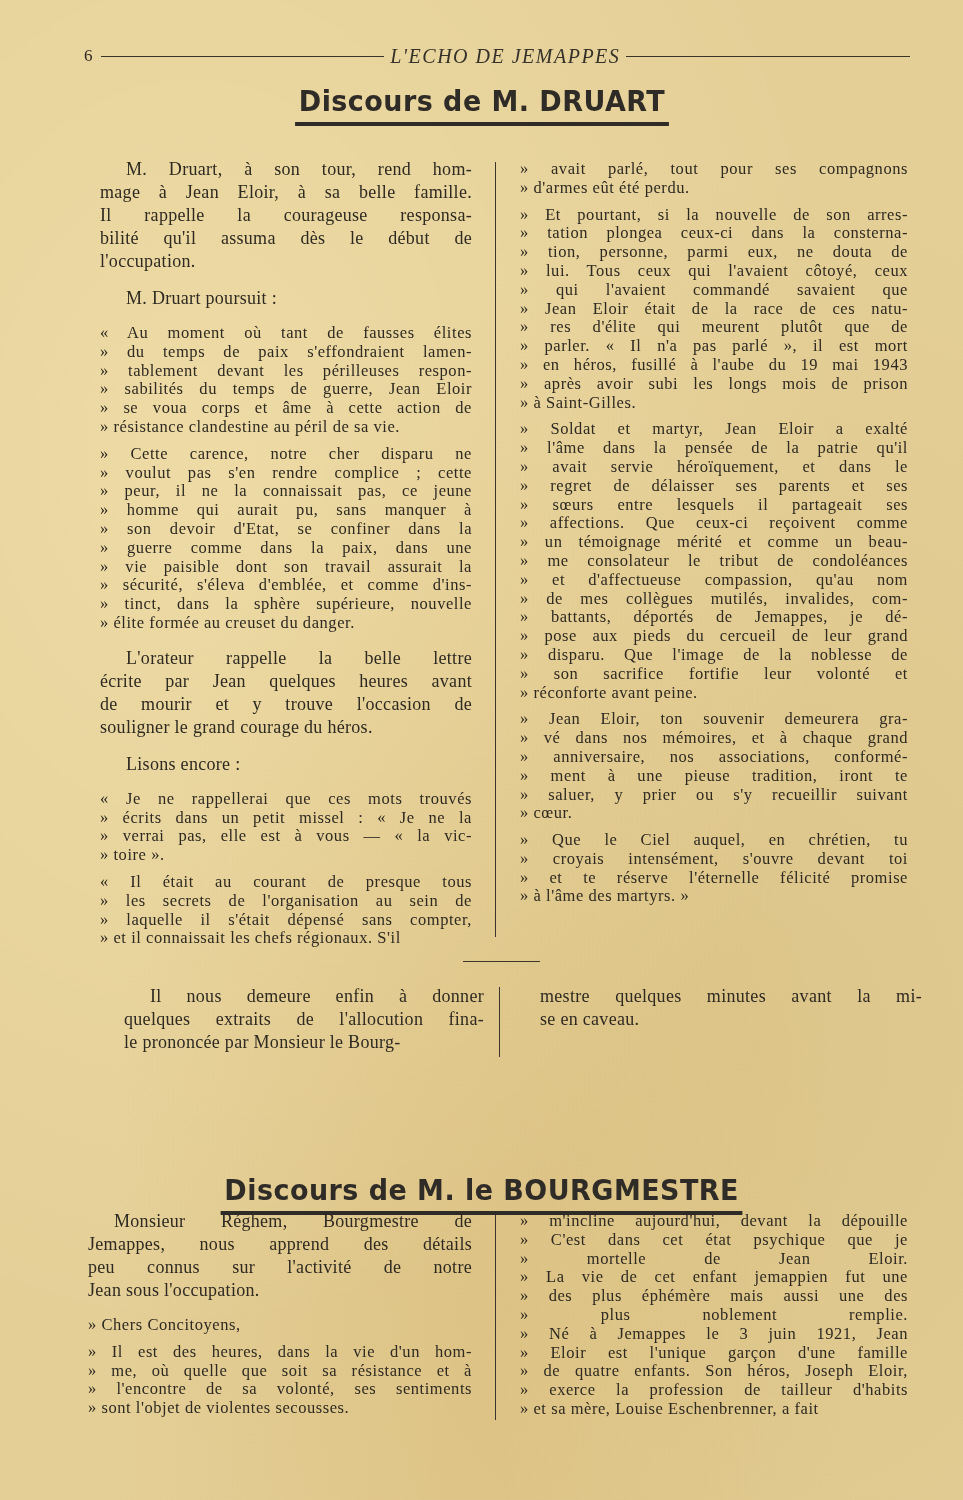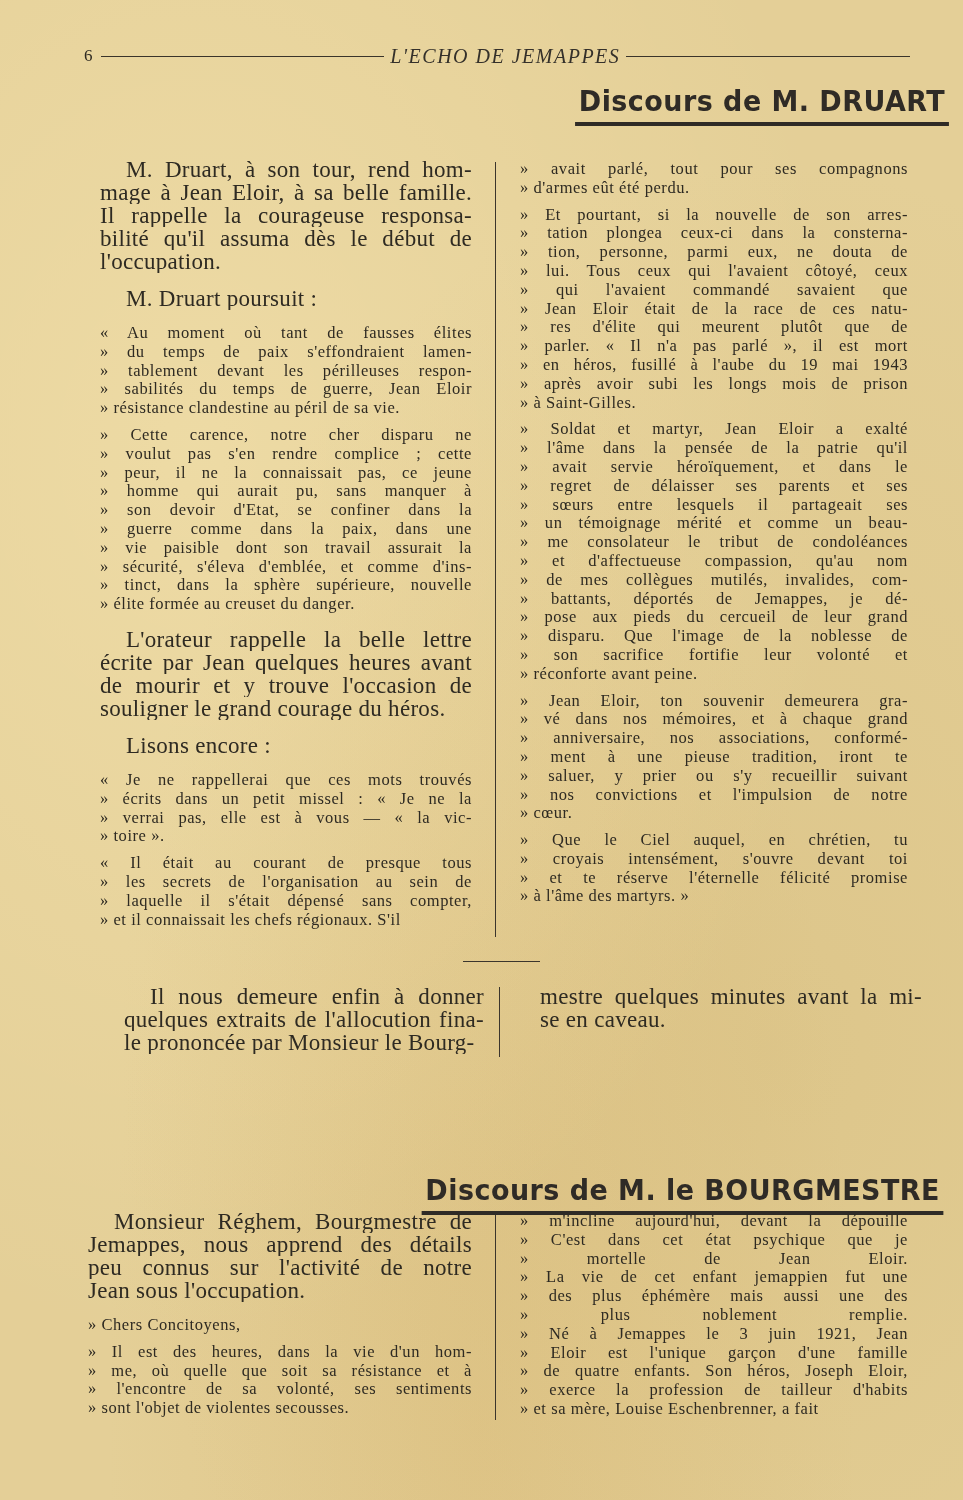"Discours de M. DRUART" .headline { text-align: right -> center }
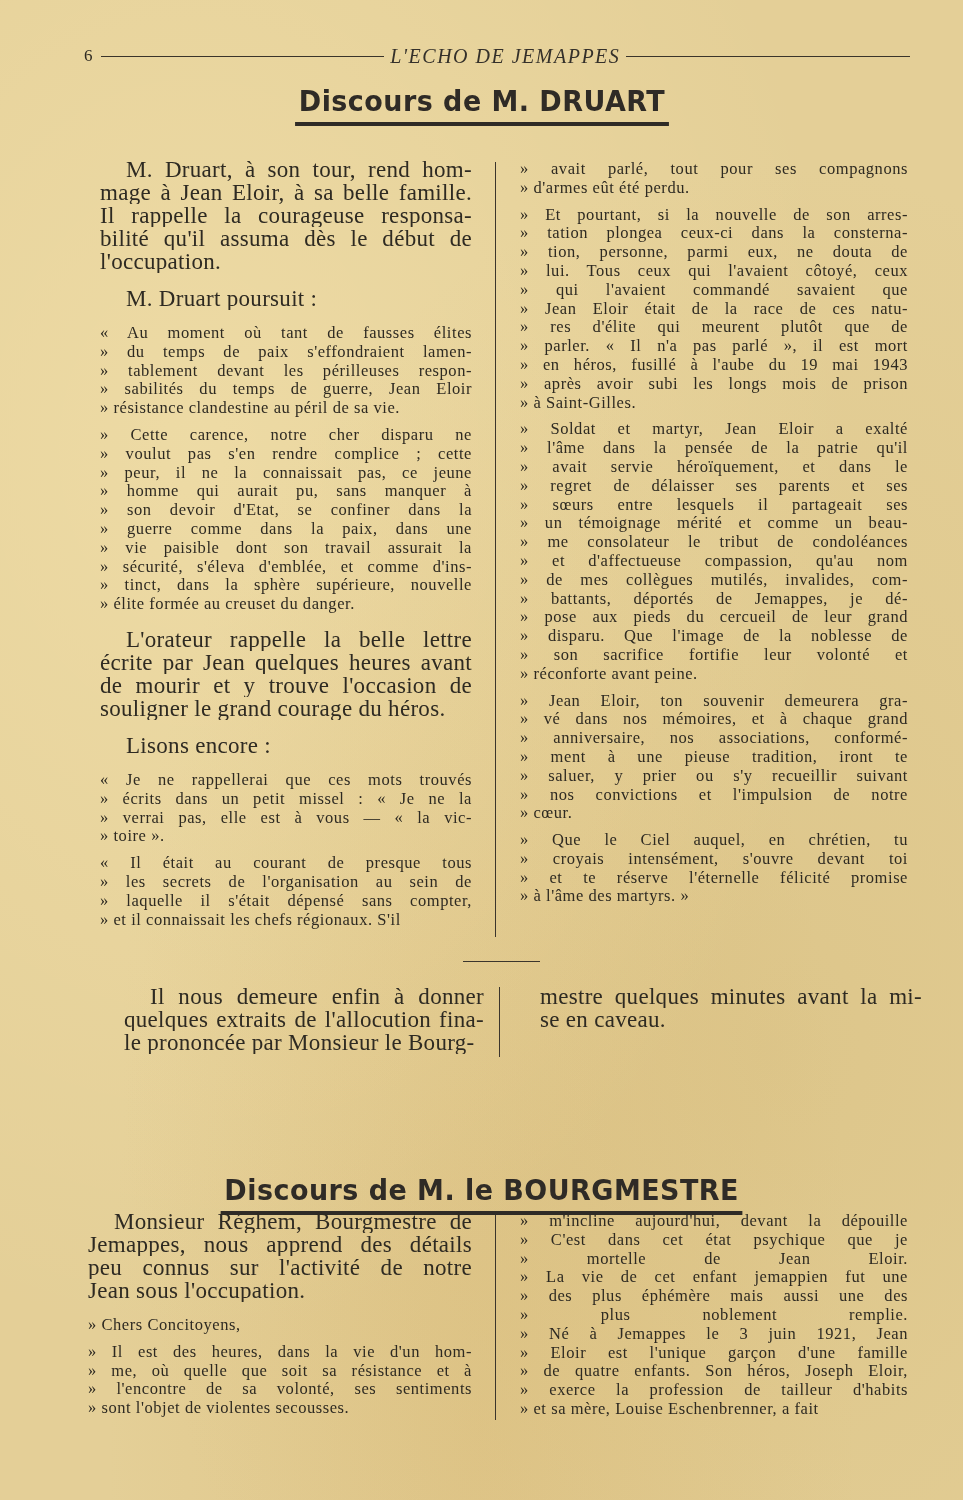"M. Druart, à son tour," .big .line { font-size: 23px -> 18px }
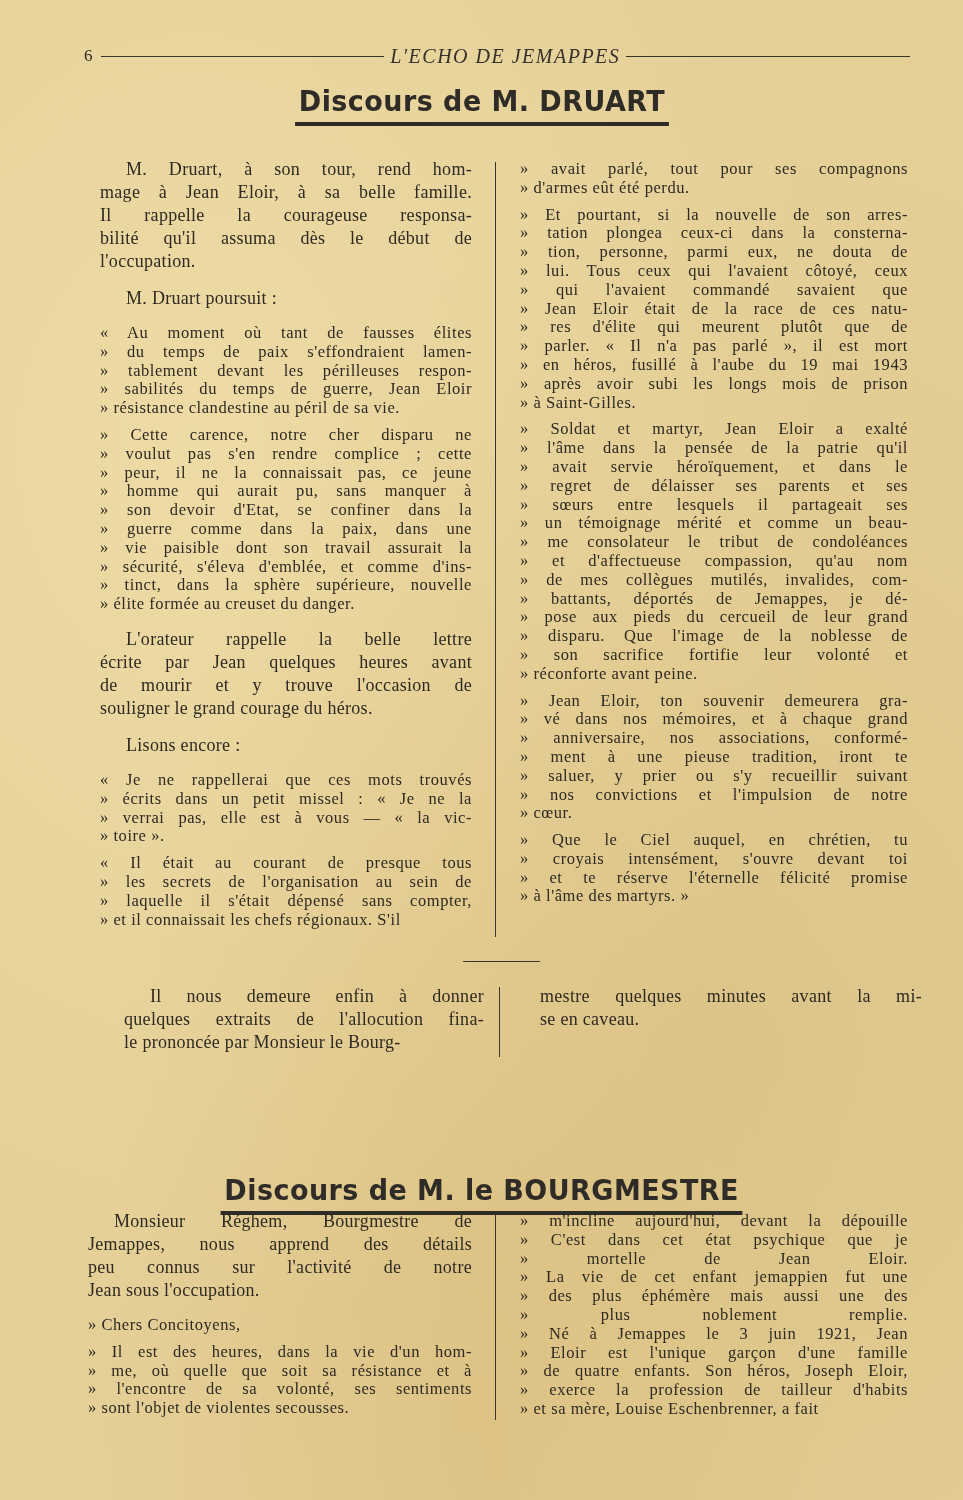"» se voua corps et" span.line { html: none -> <span>» se voua corps et âme à cette action de</span> }
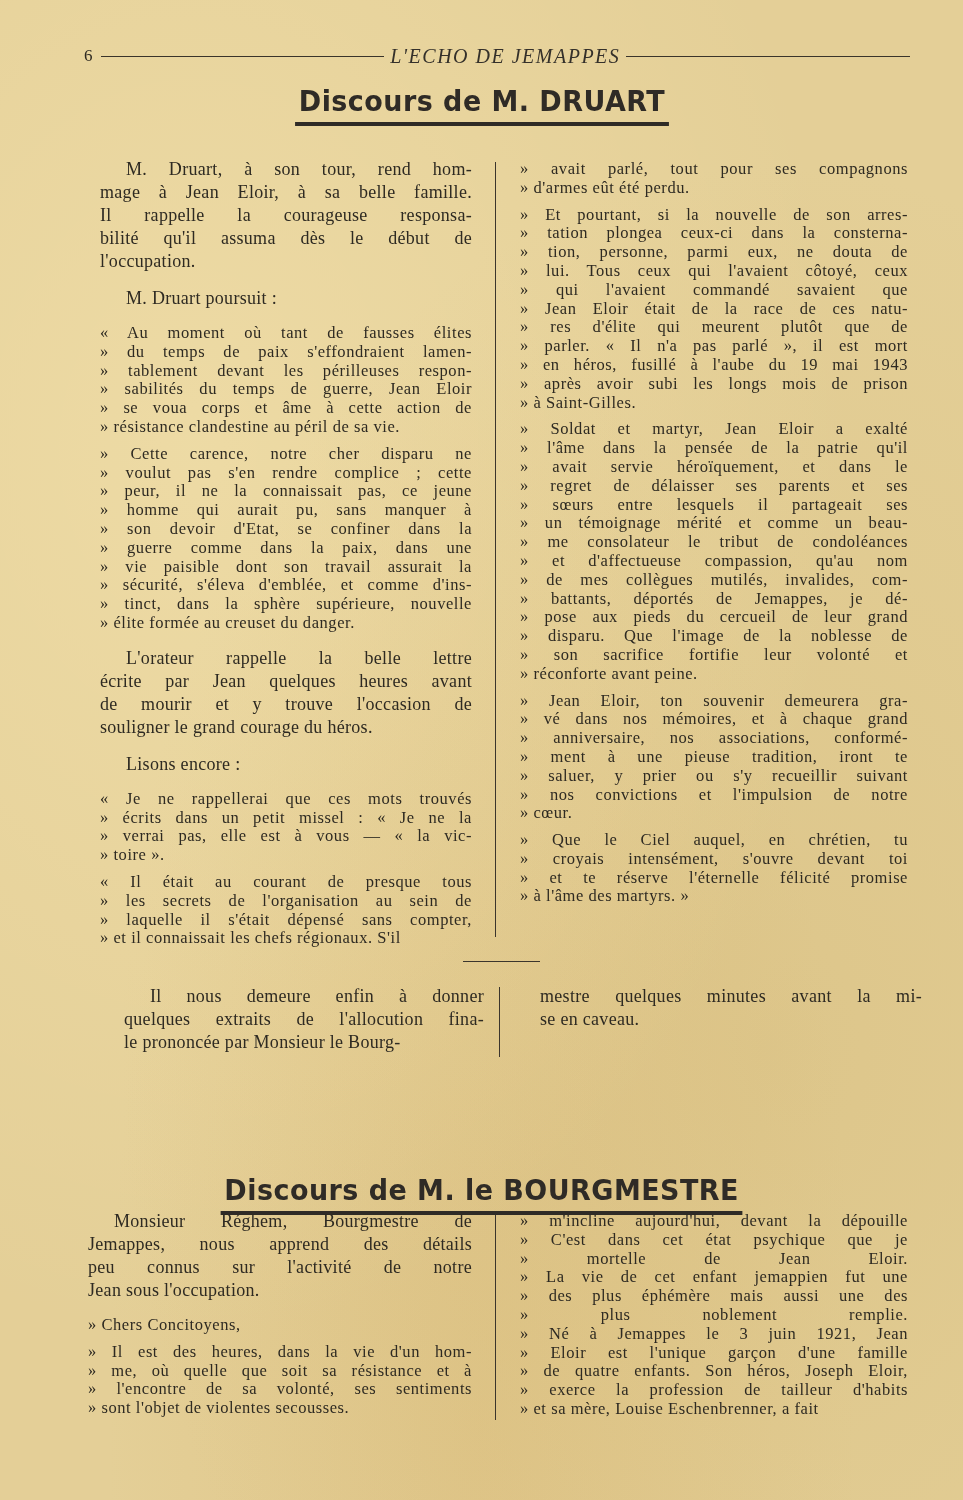"» affections. Que ceux-ci reçoivent" span.line { html: none -> <span>» affections. Que ceux-ci reçoivent comme</span> }
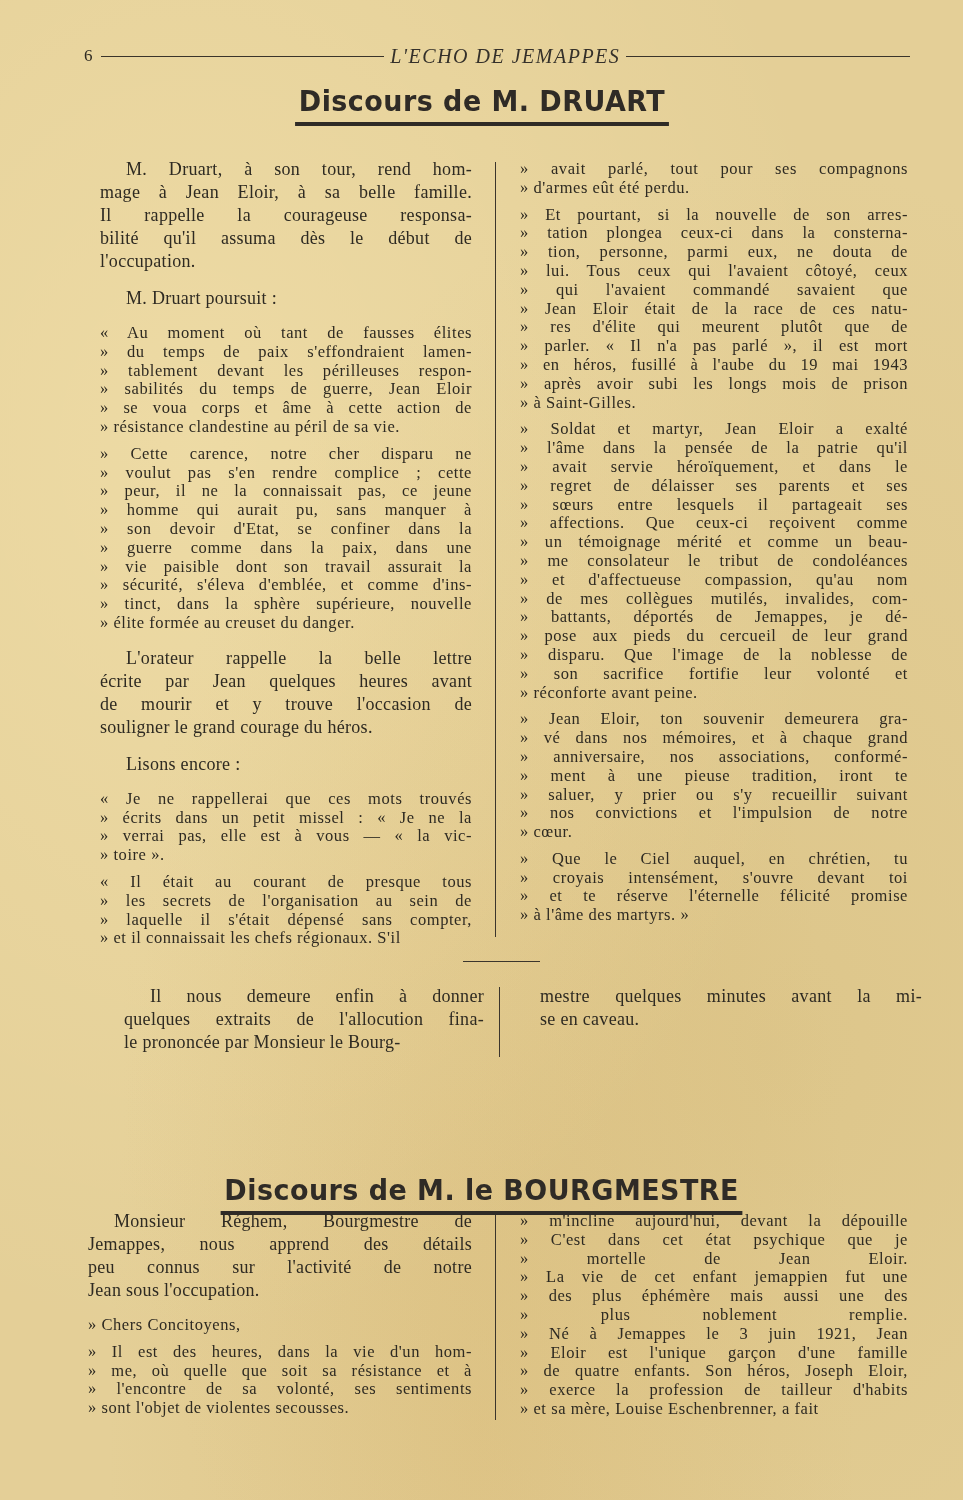"» nos convictions et l'impulsion" span.line { html: <span>» nos convictions et l'impulsion de notre</span> -> none }
